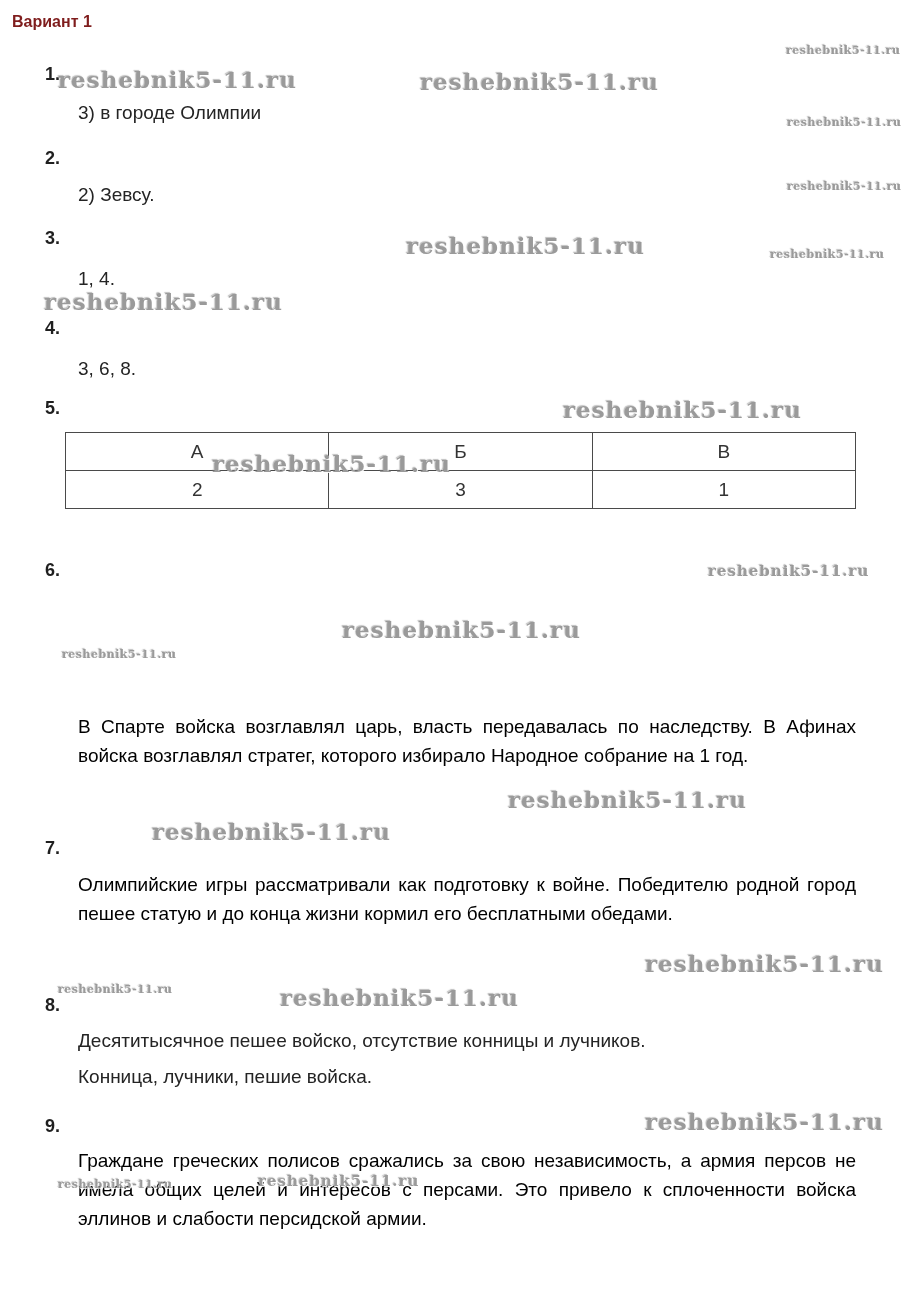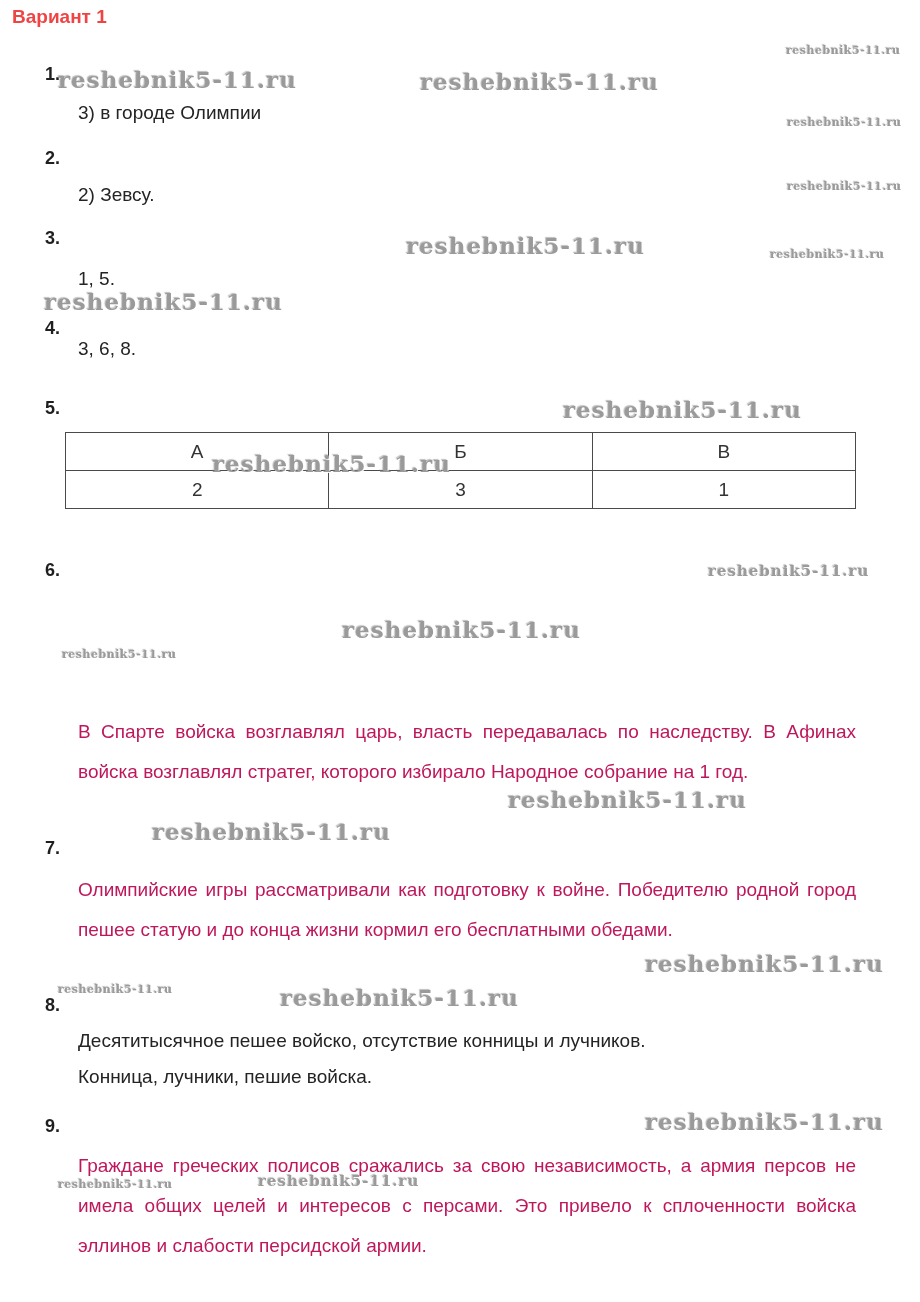"Вариант 1" .doc-title { color: #ef4444 -> #7f1d1d; font-size: 19px -> 16px; top: 6px -> 13px }
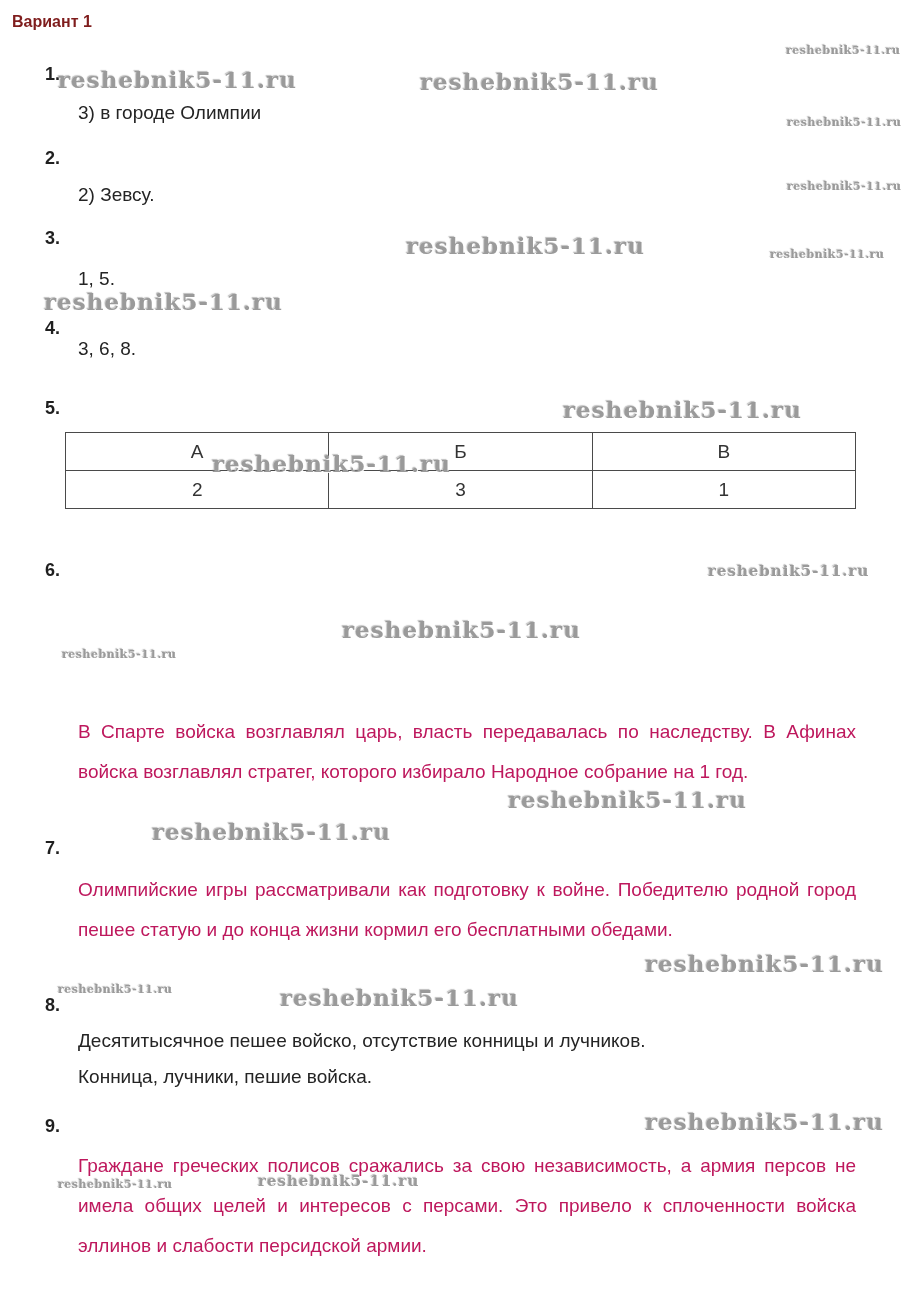"1, 5." div.line { text: 5 -> 4 }
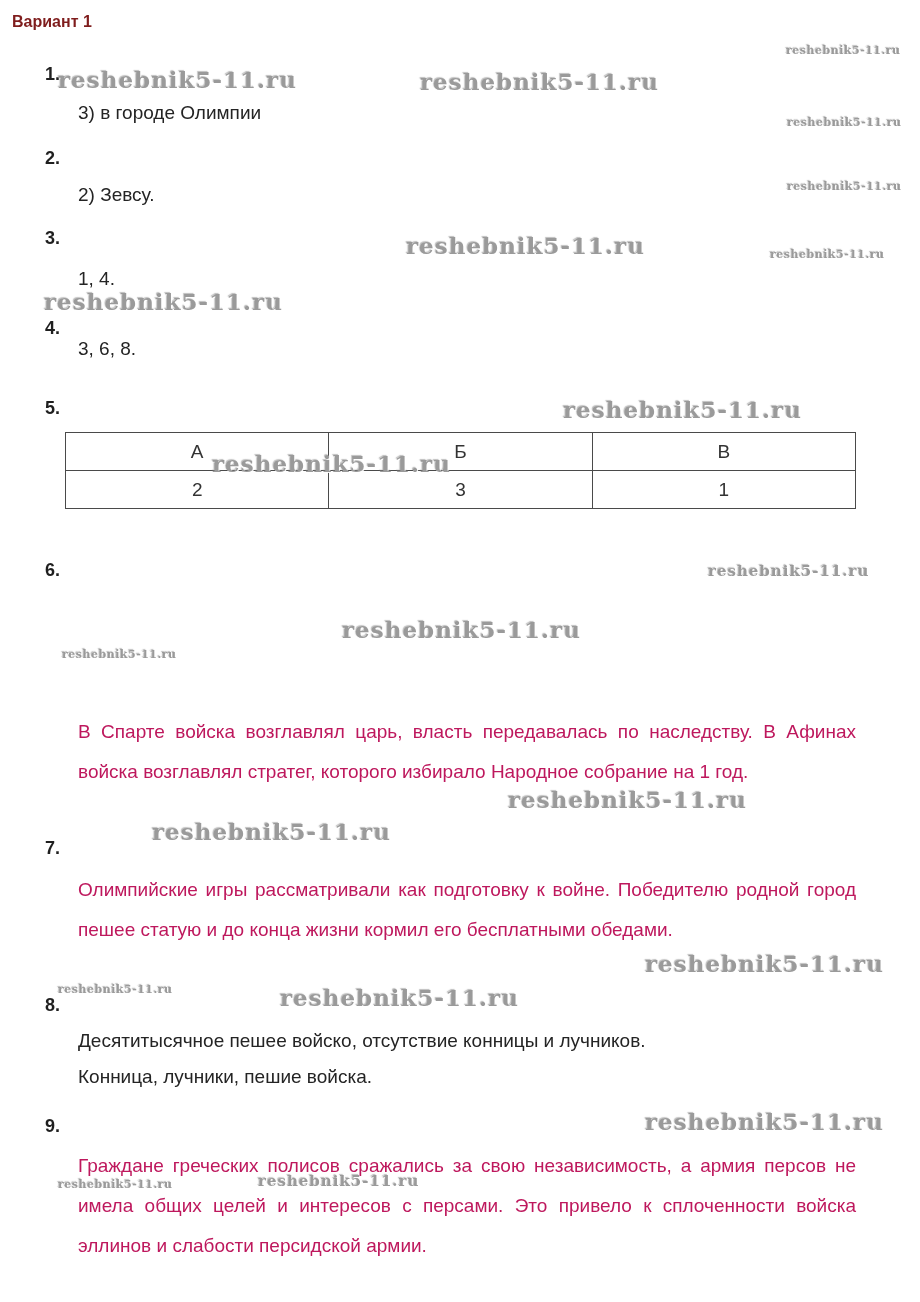"3, 6, 8." div.line { top: 338px -> 358px }
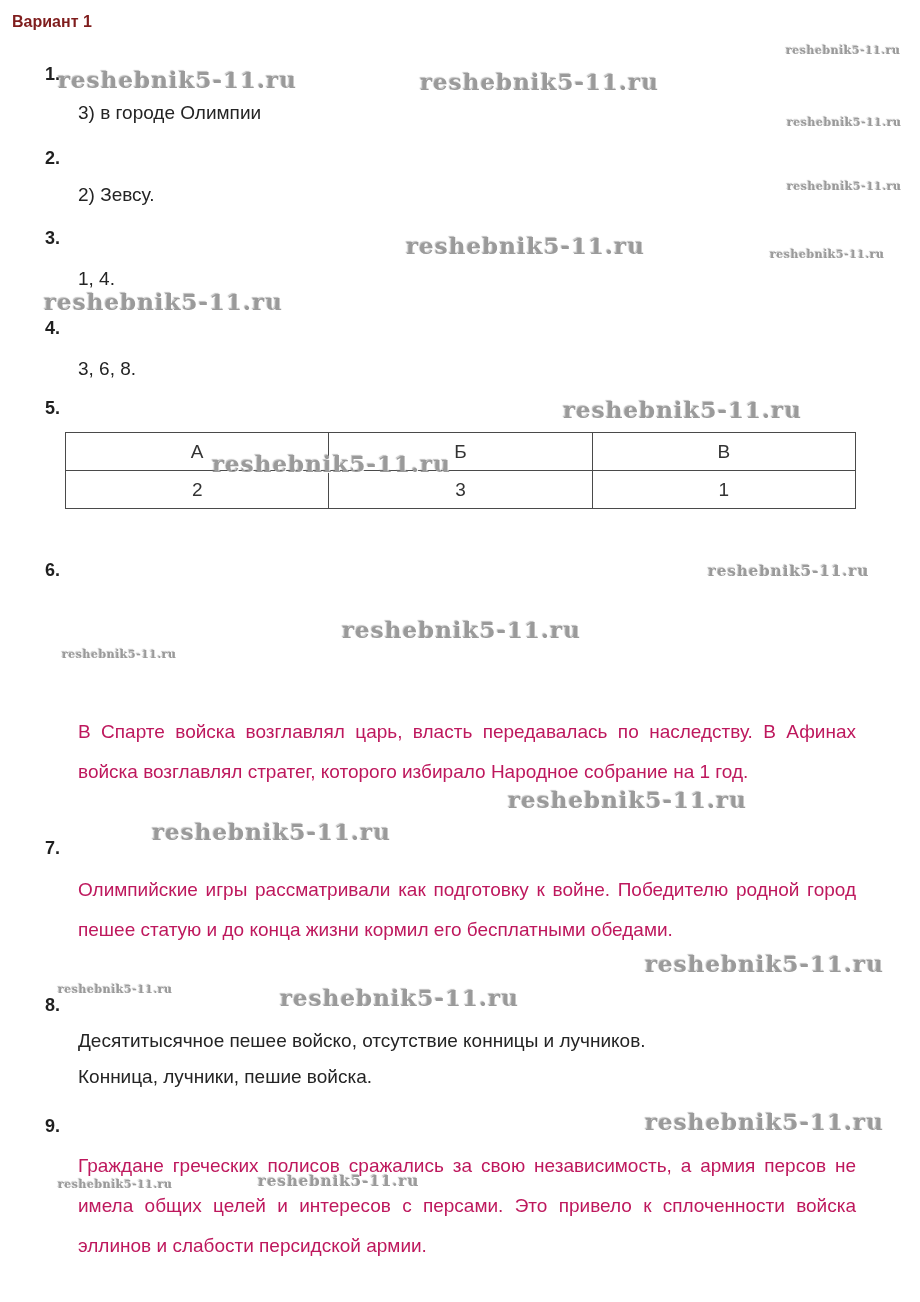"В Спарте войска возглавлял царь," .para { color: #be185d -> #000000; line-height: 40px -> 29px }
